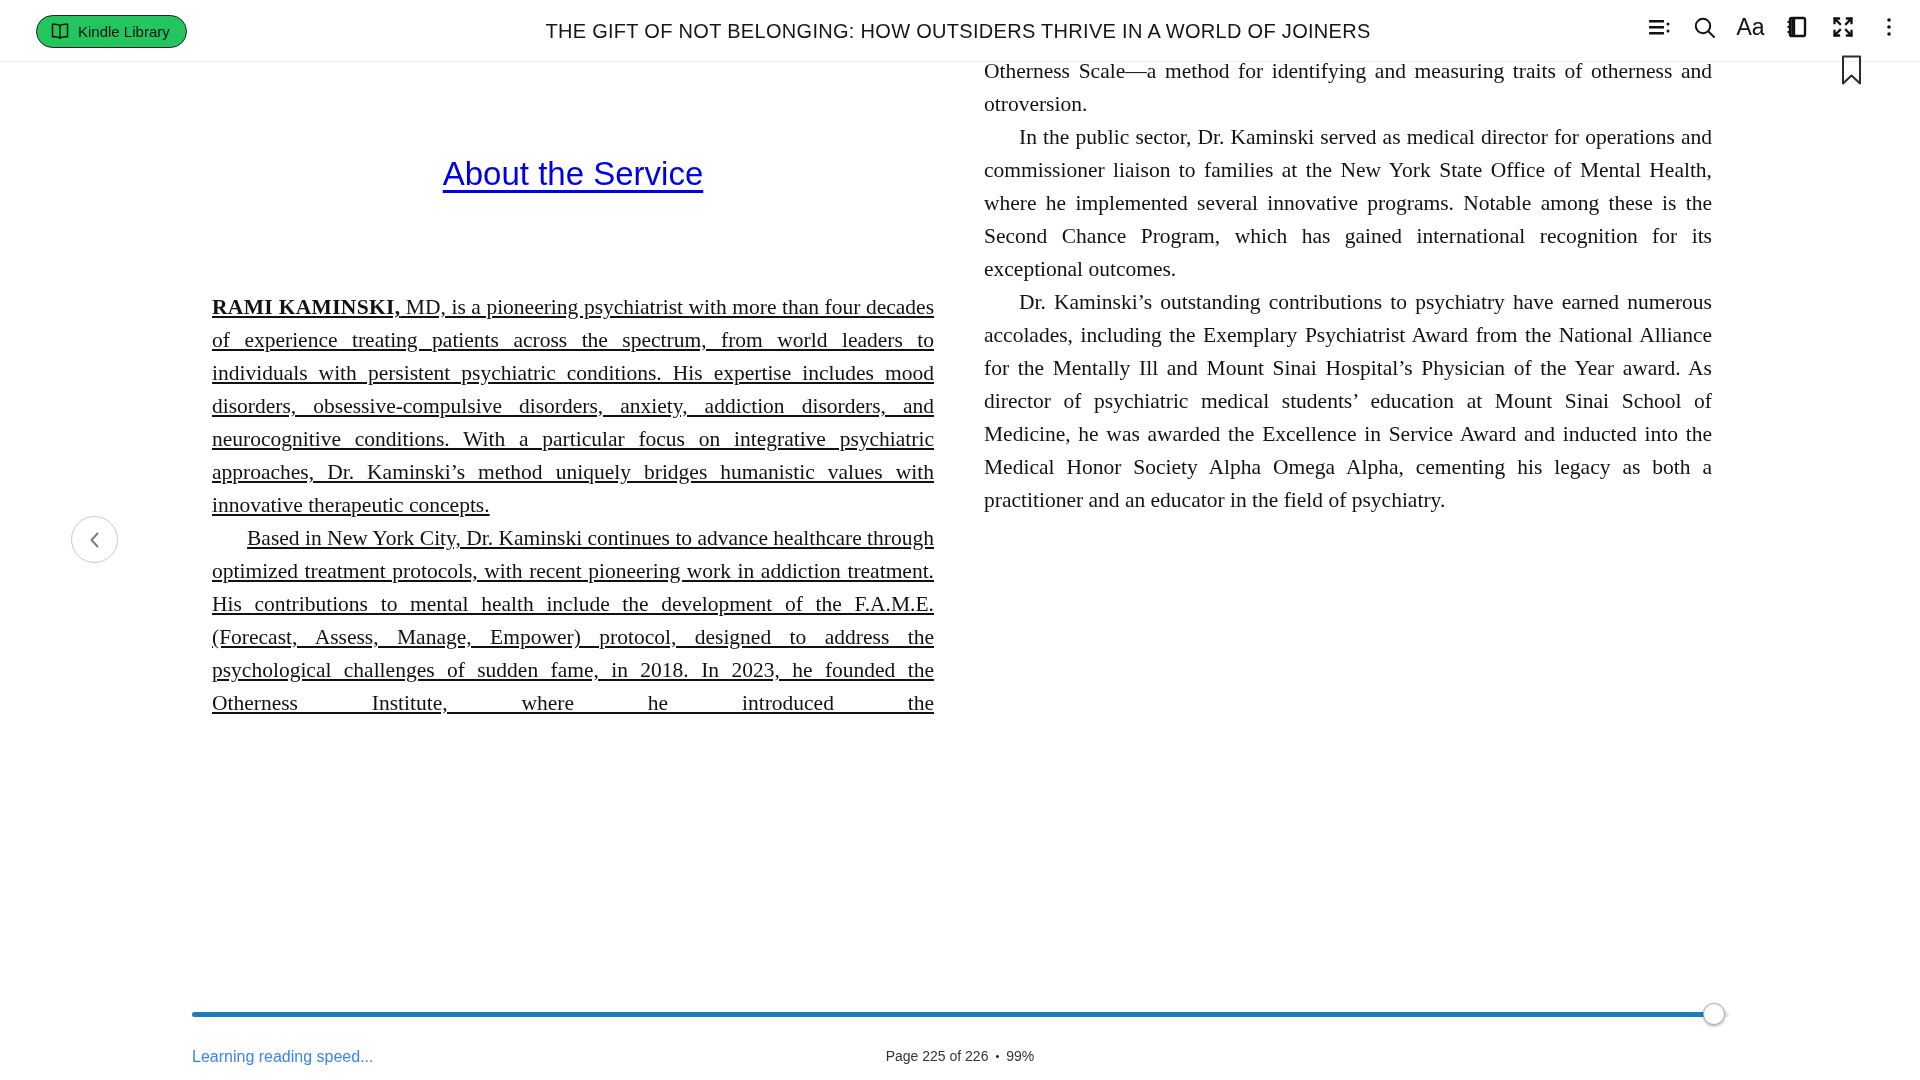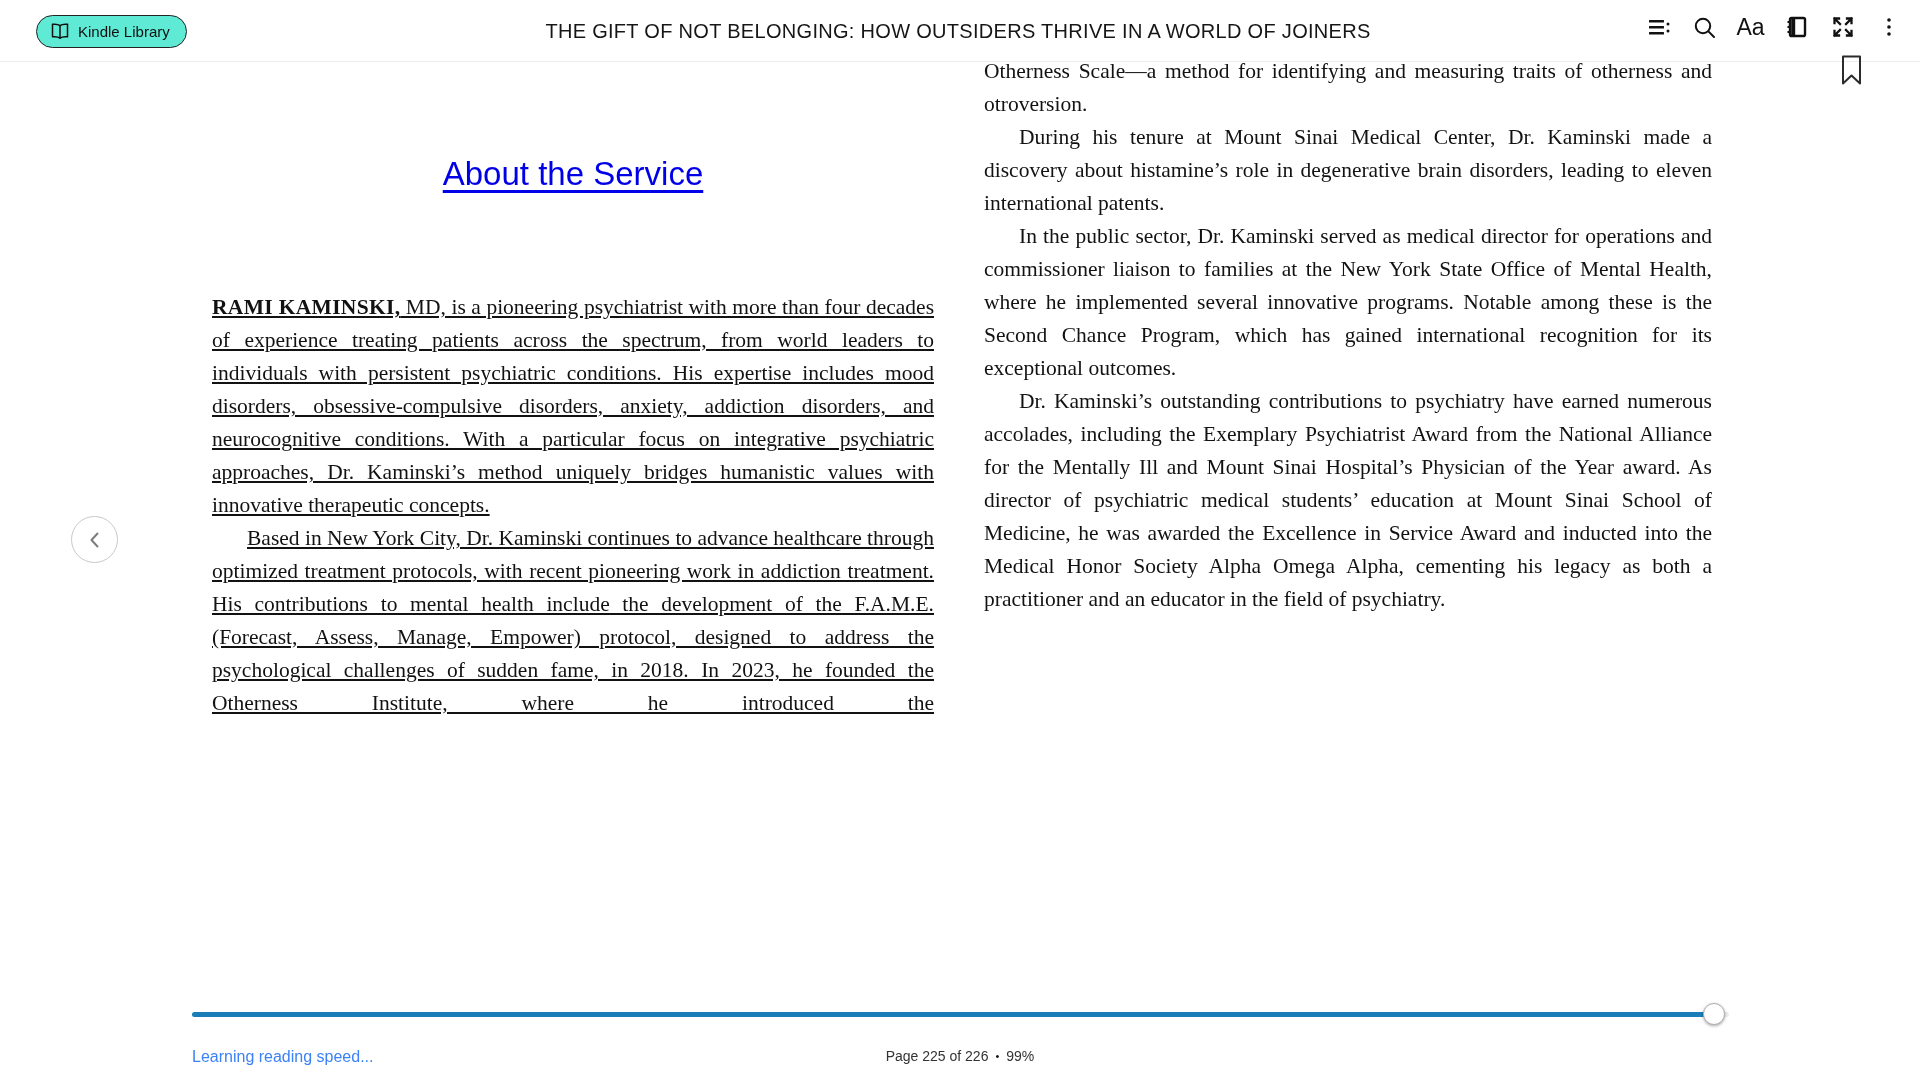"Kindle Library" .lib-btn { background: #5eead4 -> #22c55e }
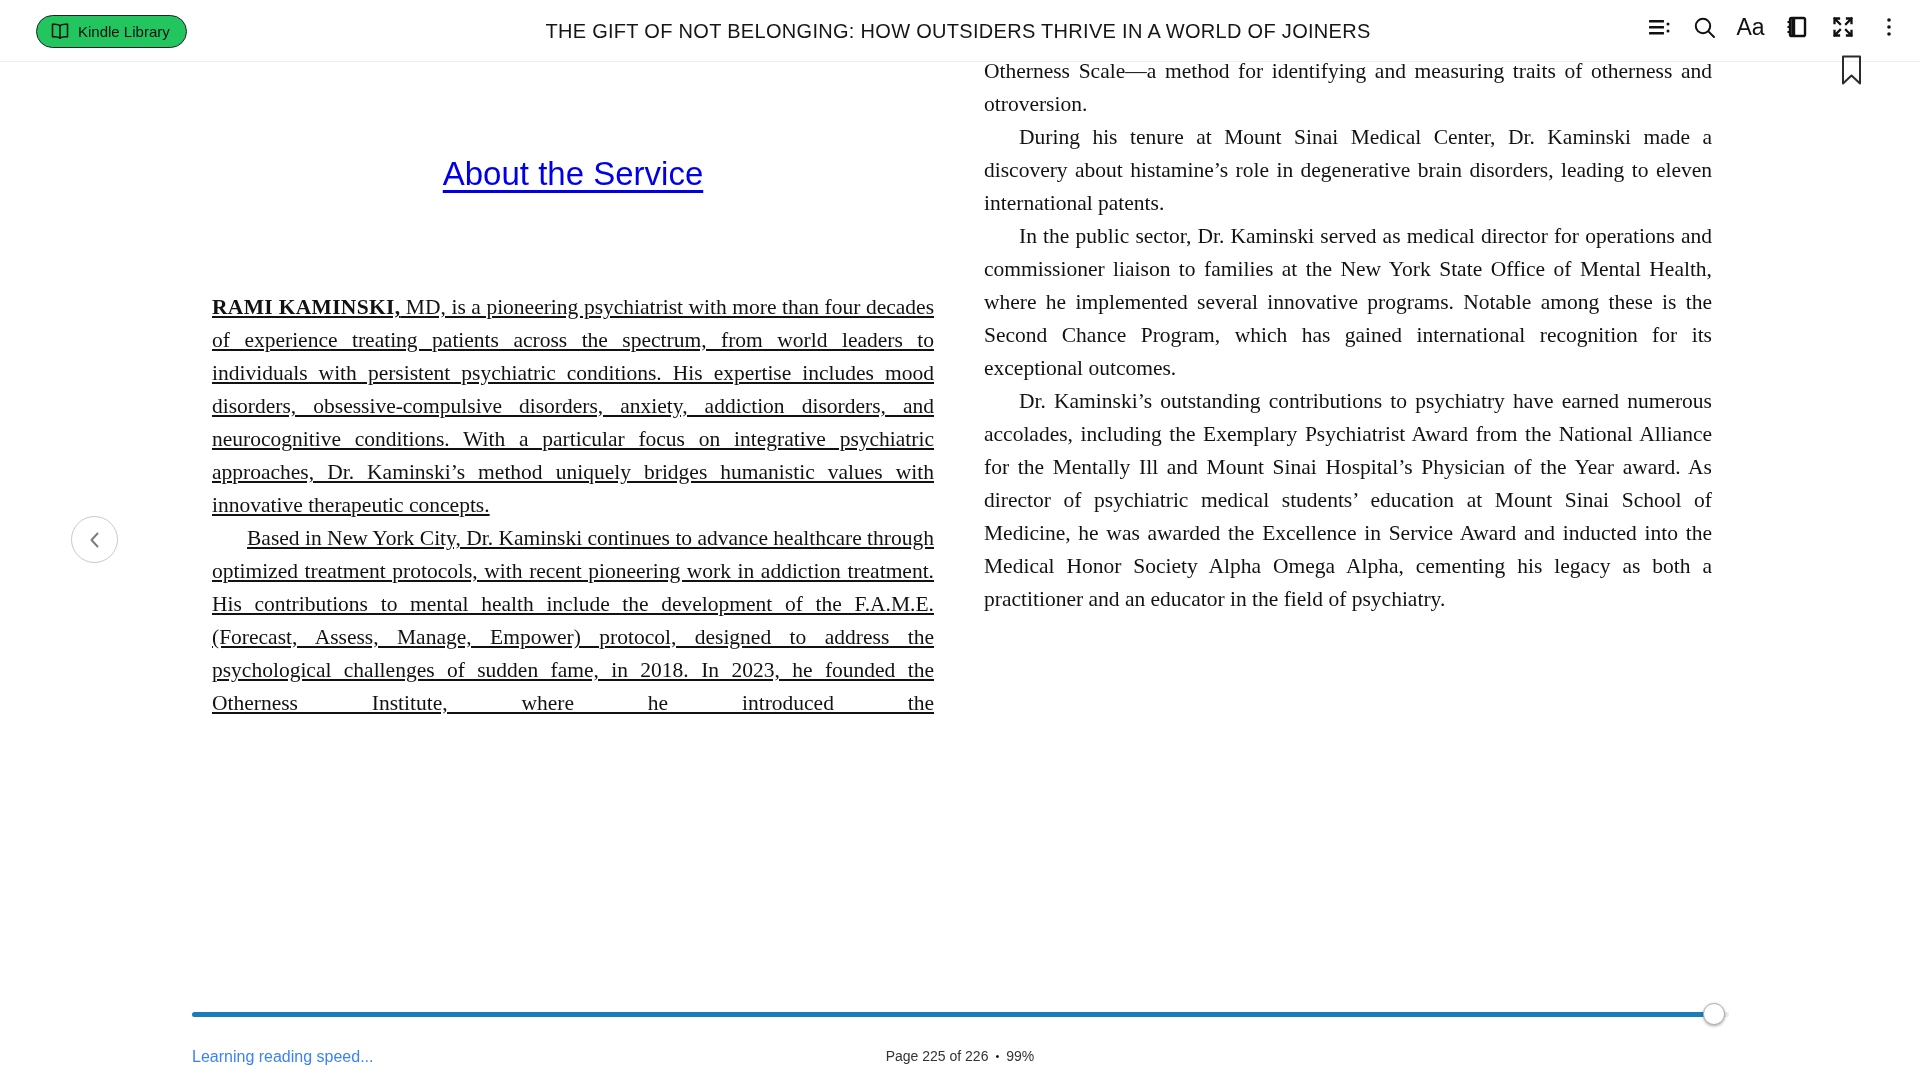"During his tenure at Mount" p.indent { html: <p>During his tenure at Mount Sinai Medical Center, Dr. Kaminski made a discovery about histamine’s role in degenerative brain disorders, leading to eleven international patents.</p> -> none }
